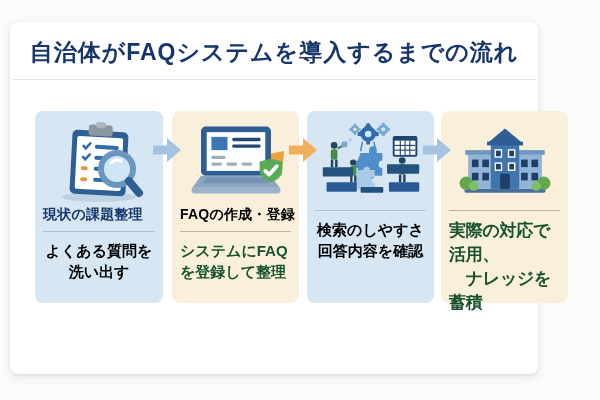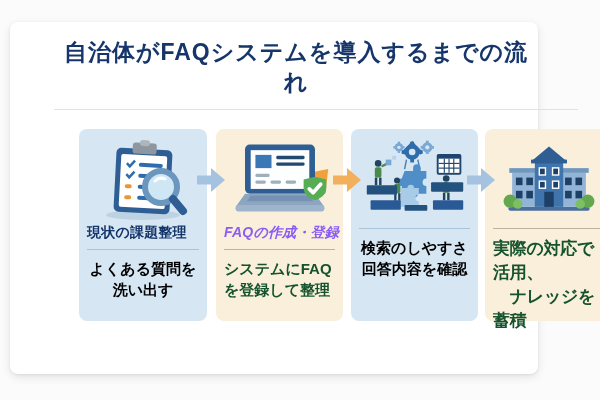"自治体がFAQシステムを導入するまでの流れ" .panel { padding-left: 44px -> none }
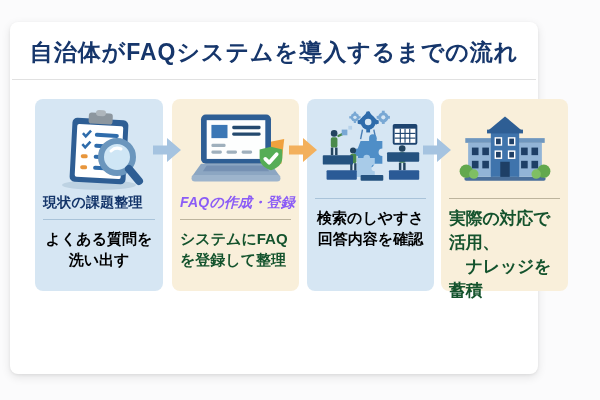"現状の課題整理" .step { top: 0 -> 12px }
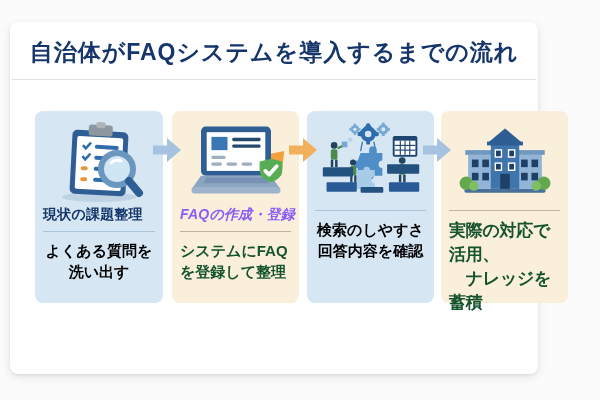"FAQの作成・登録" .cream .step-heading { color: #8b5cf6 -> #000000; font-style: italic -> none }
